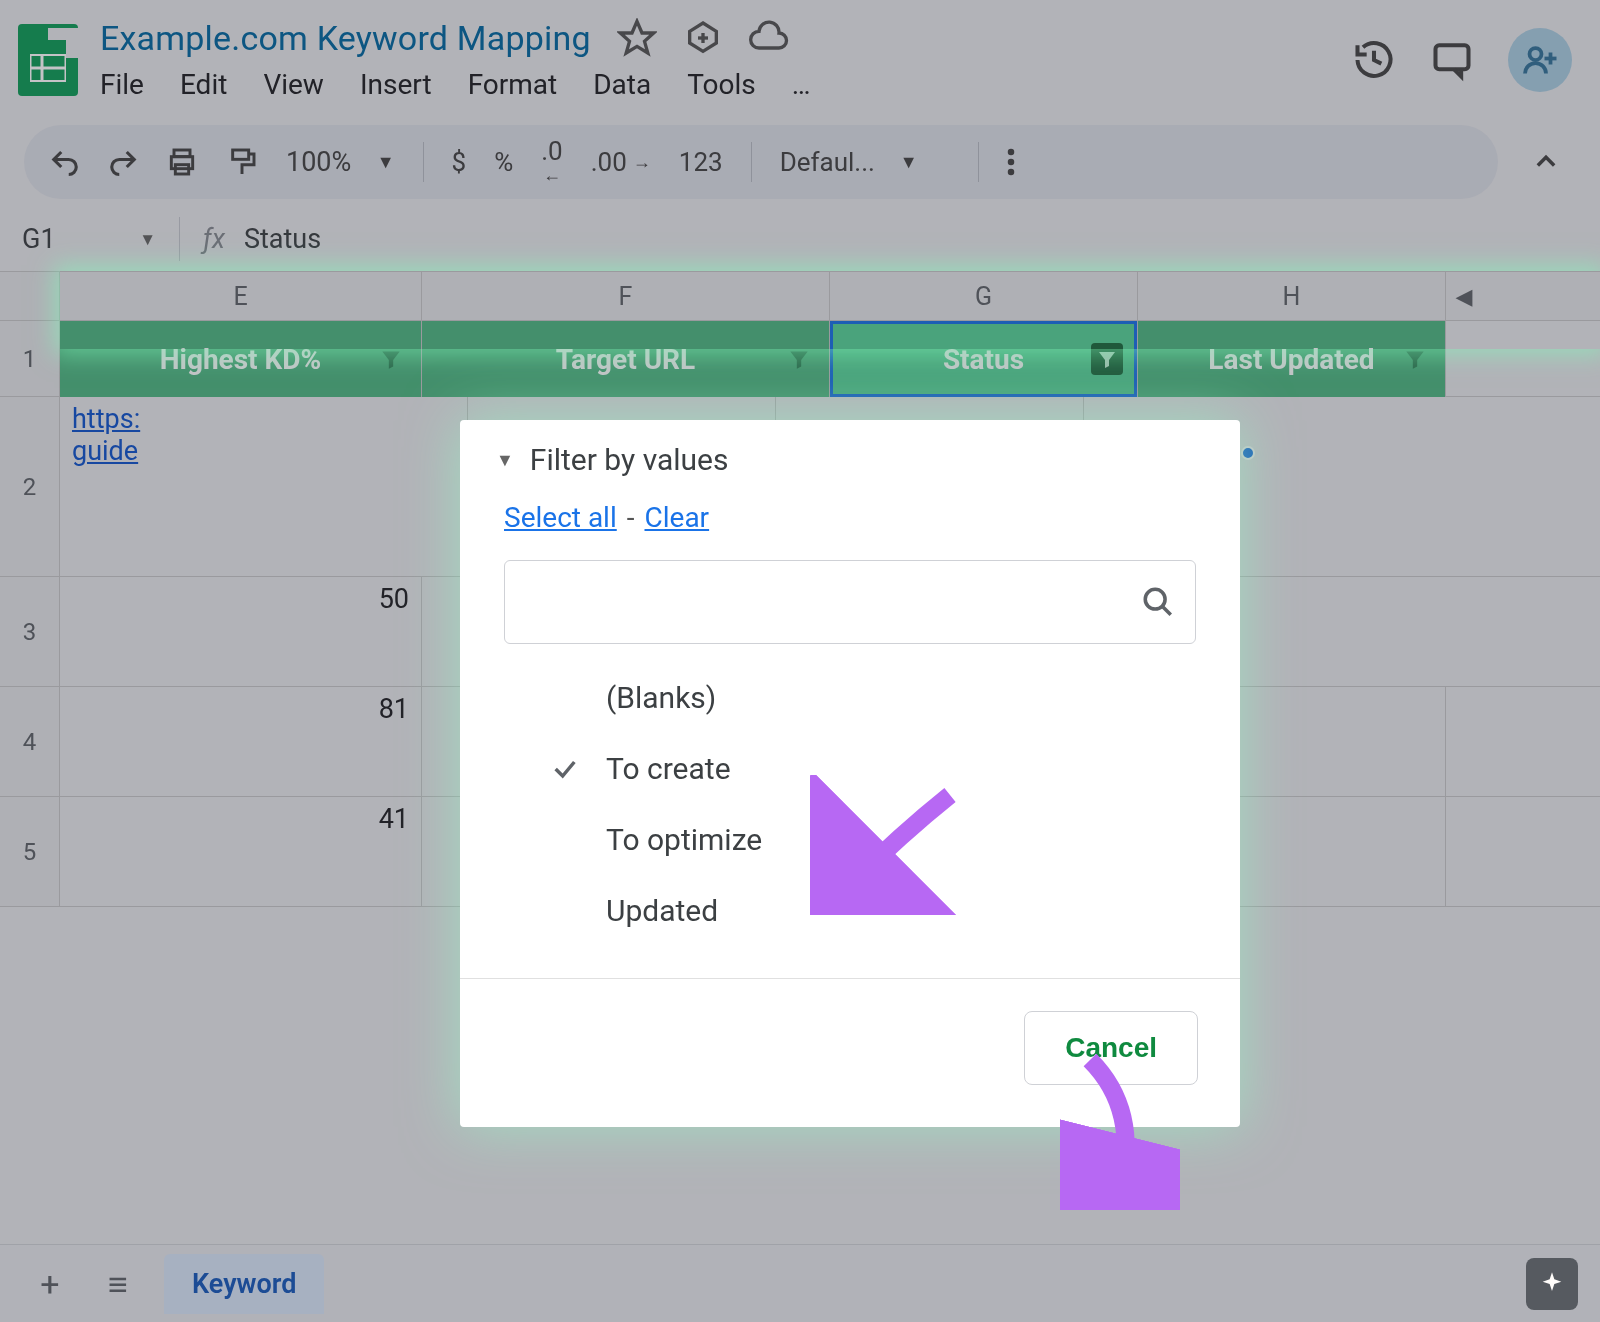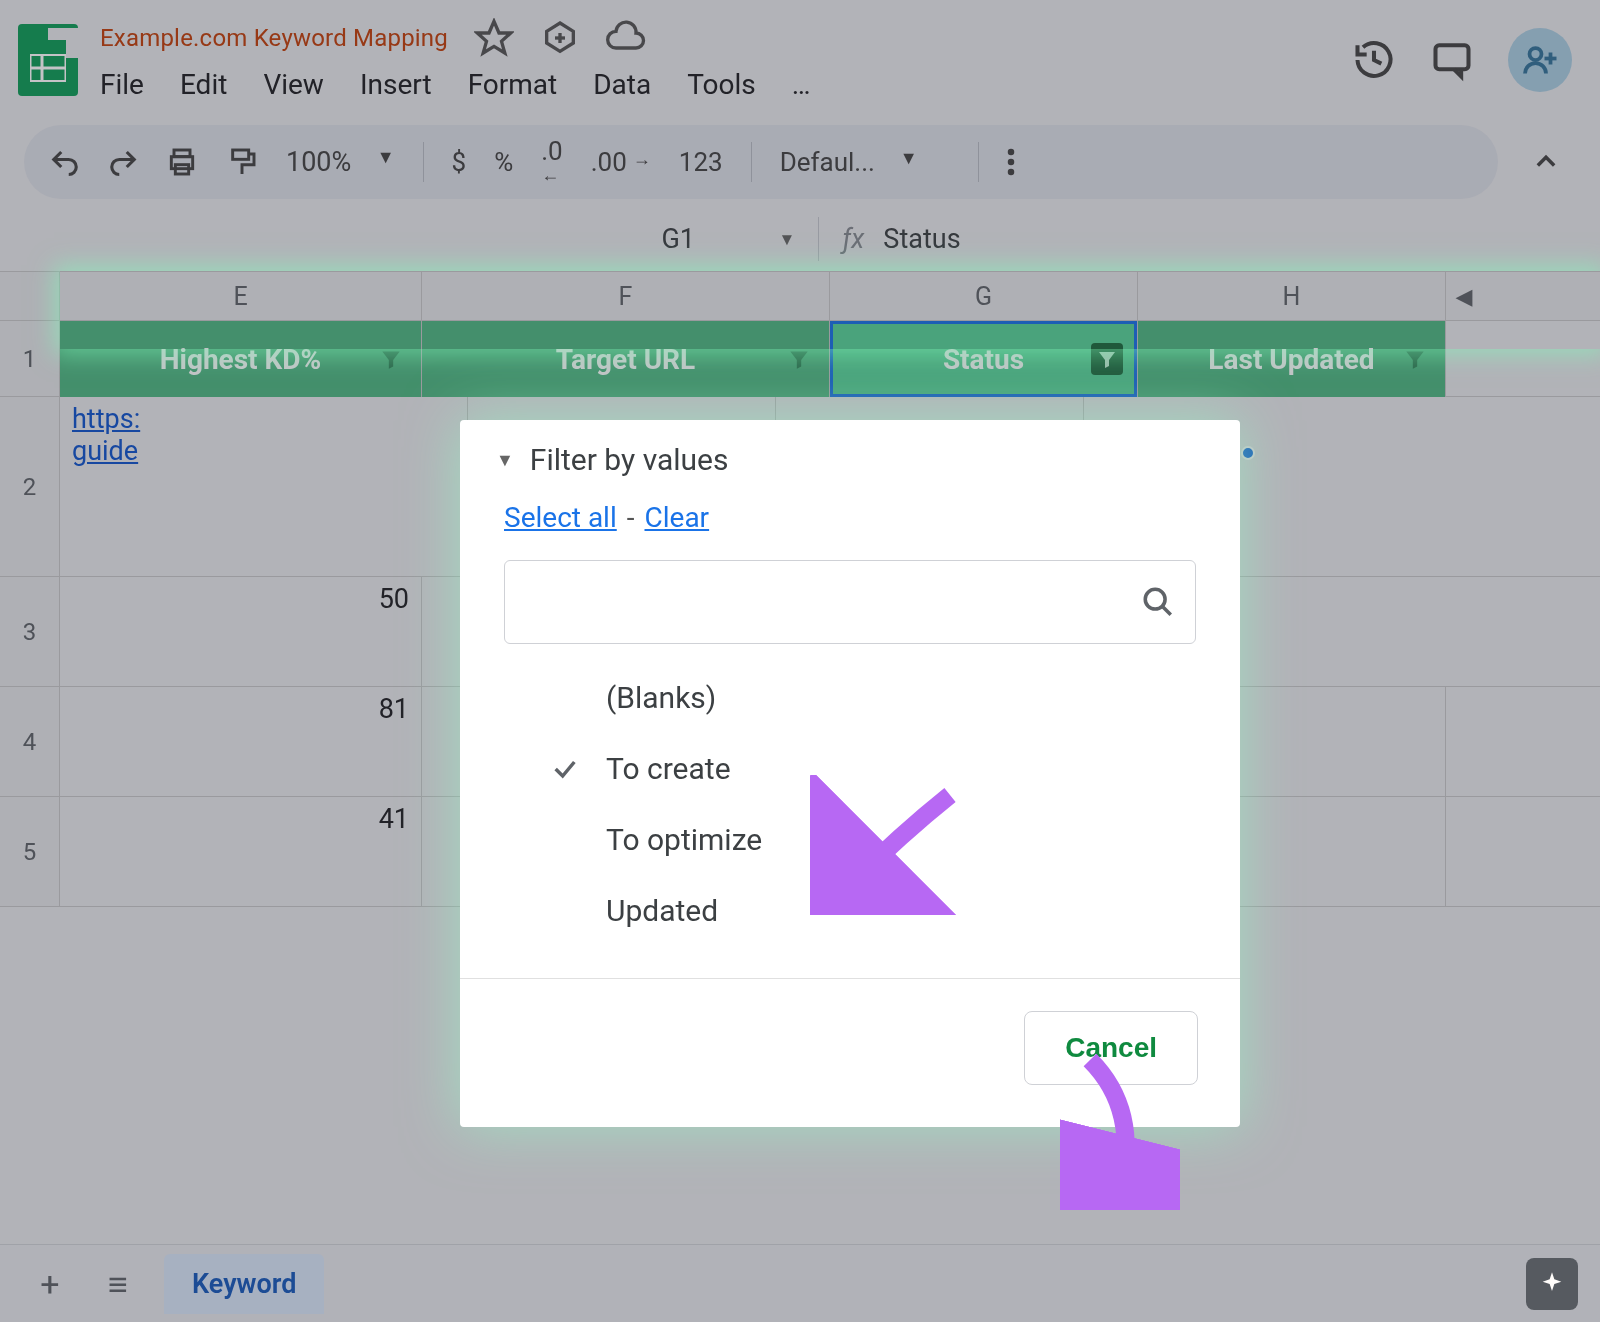"Example.com Keyword Mapping" .doc-title { color: #c2410c -> #0369a1; font-size: 24px -> 34px }
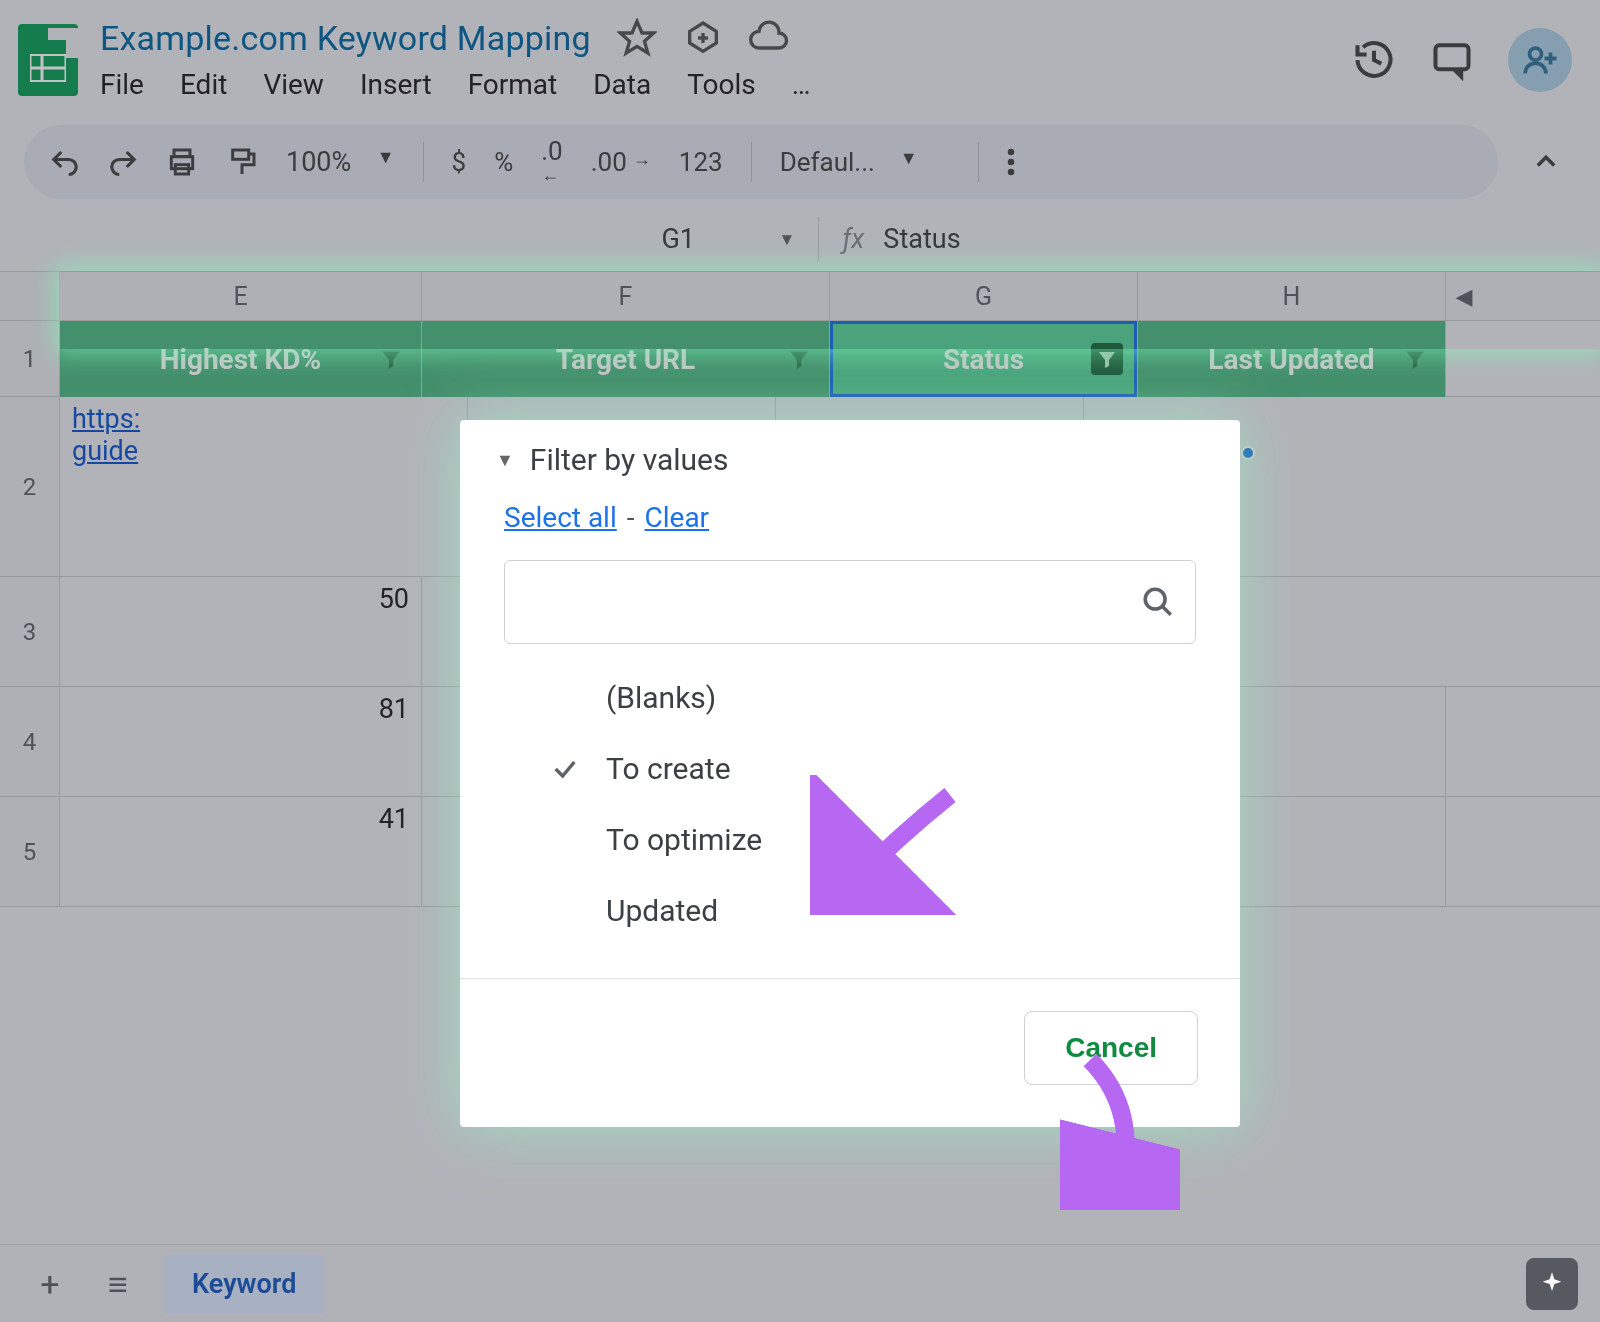"100%" .tbtn { align-items: none -> center }
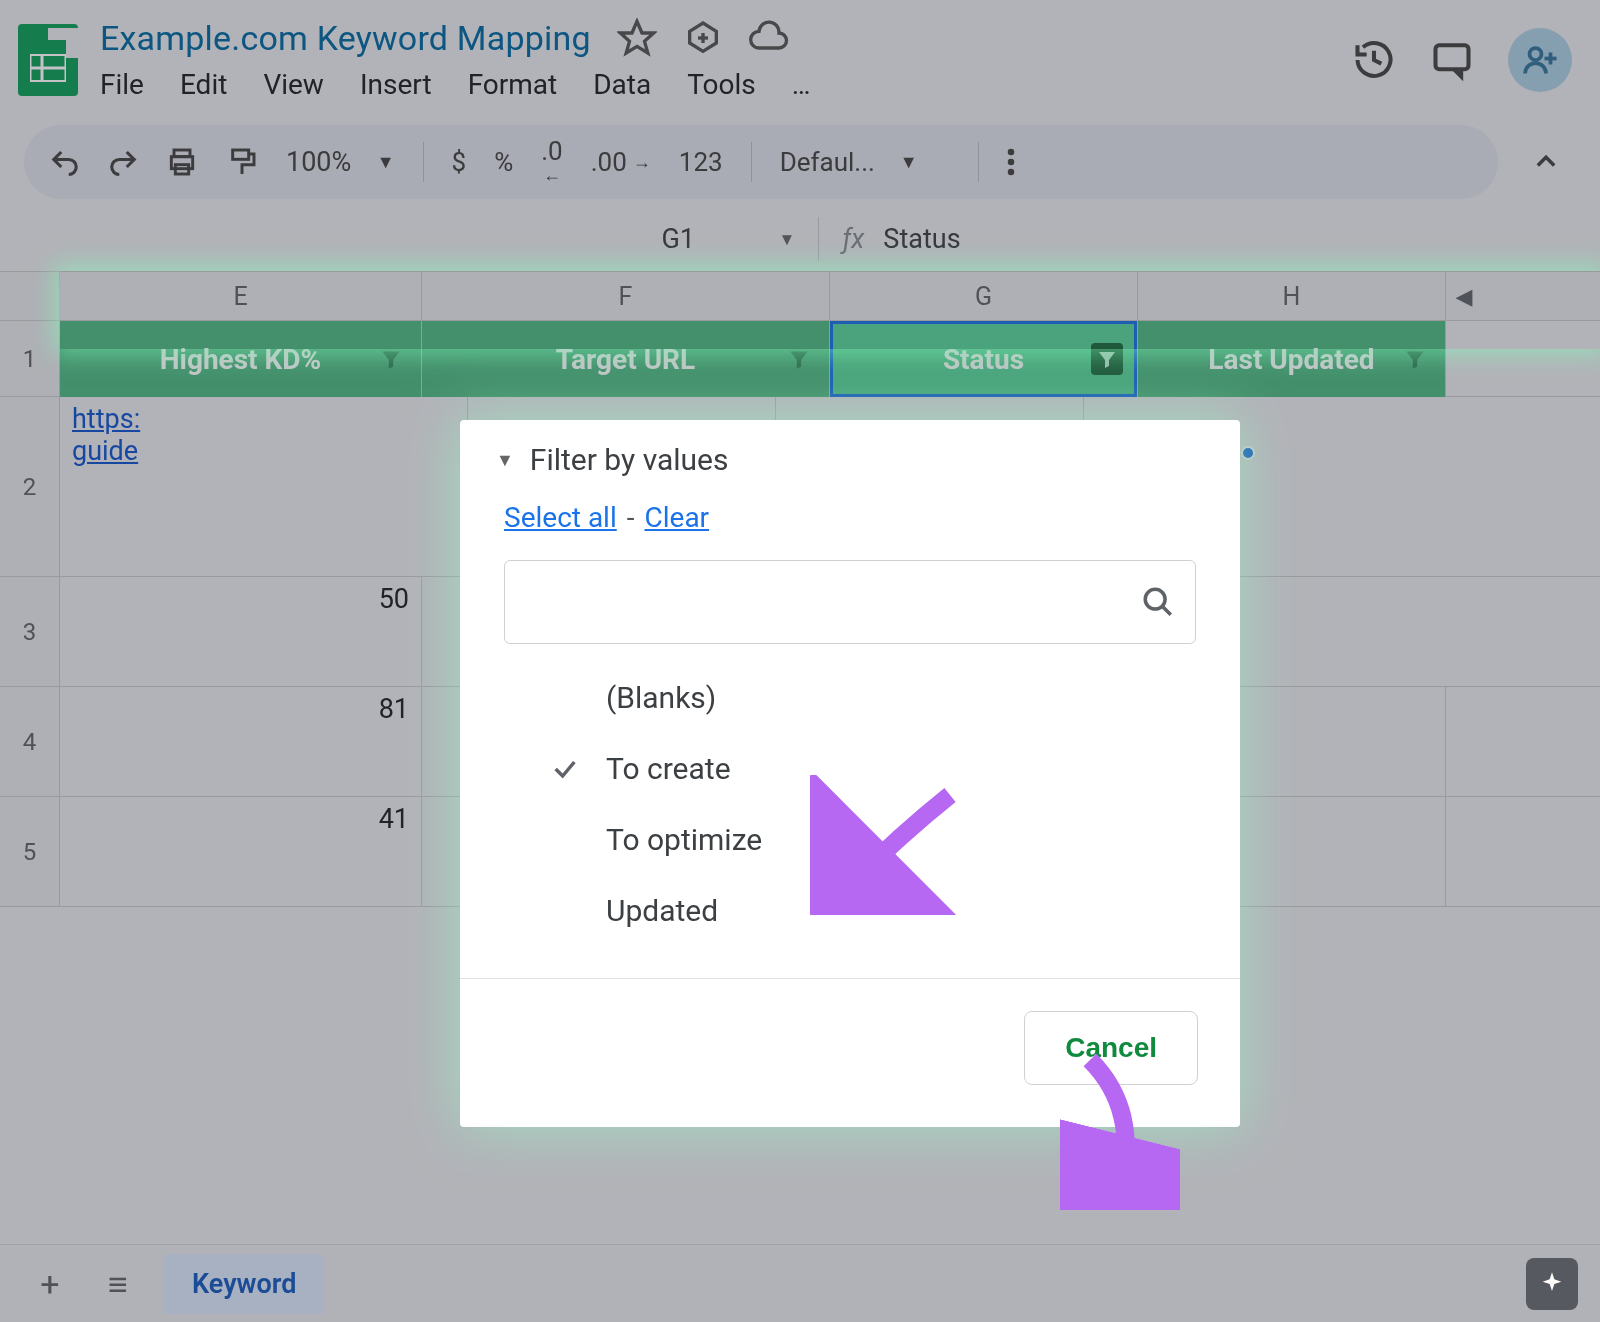"G1" .formula-row { justify-content: center -> none }
